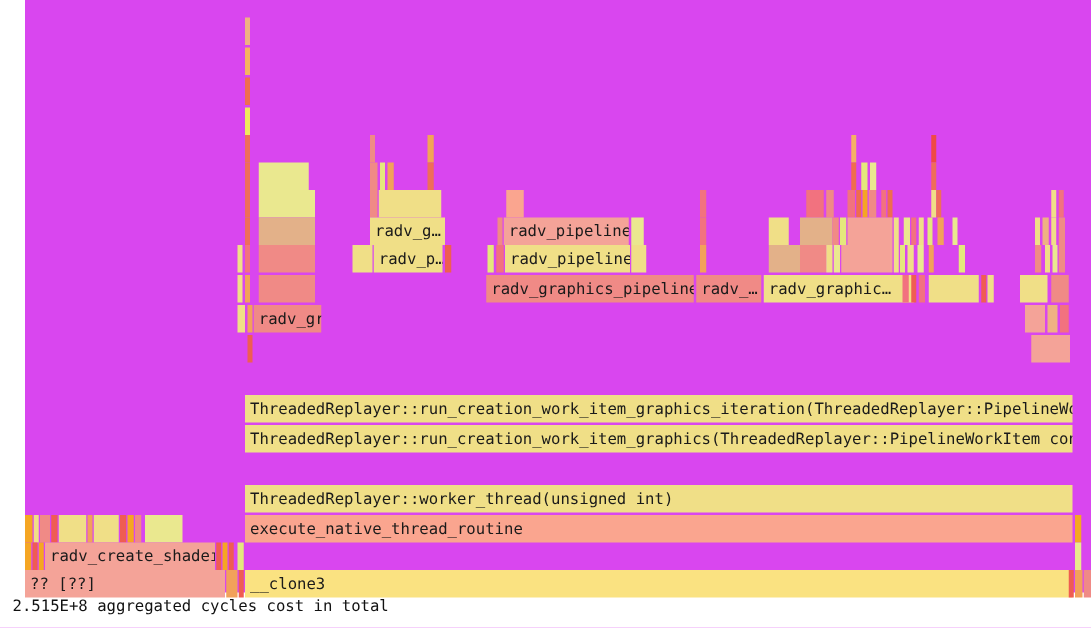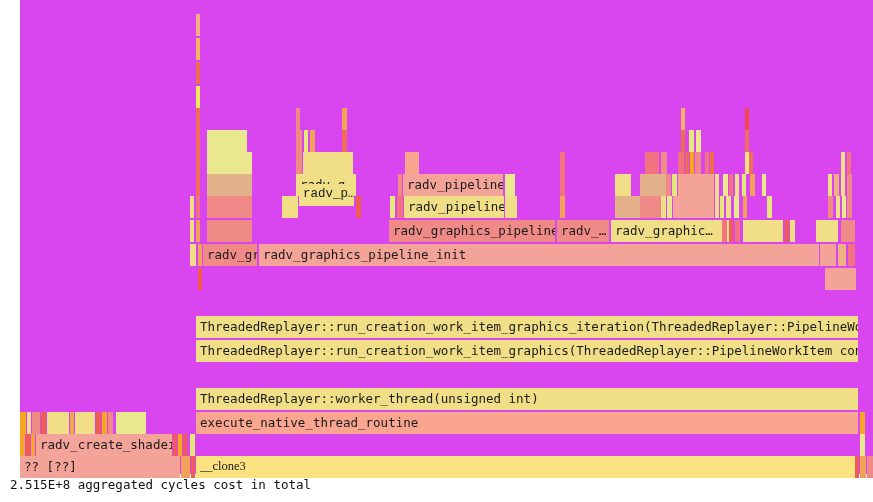"radv_p…" div.frame { font-family: Liberation Mono, monospace -> none; top: 184px -> 196px }
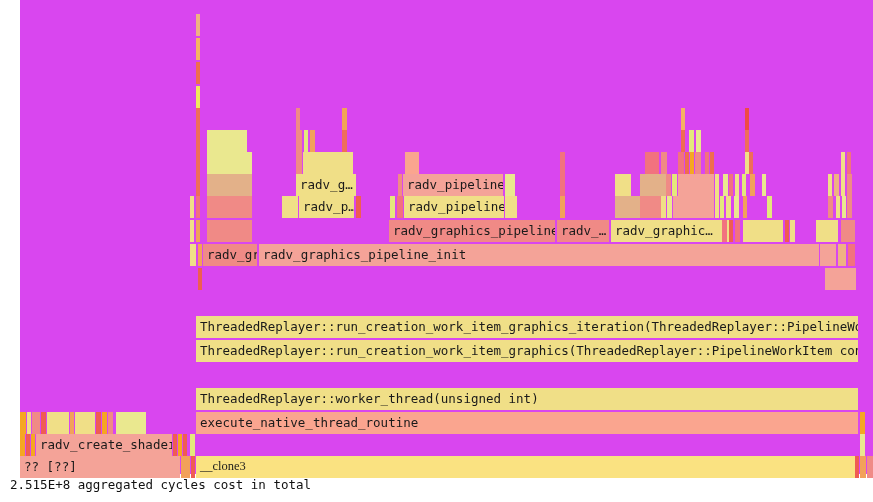"radv_graphics_pipeline_init" div.frame { html: <div><span>radv_graphics_pipeline_init</span></div> -> none }
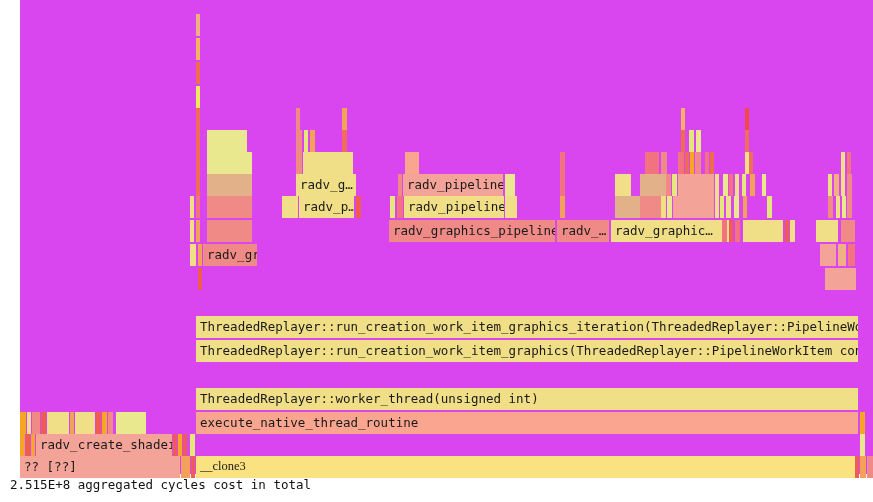"__clone3" div.frame { font-family: Liberation Serif, serif -> none }
